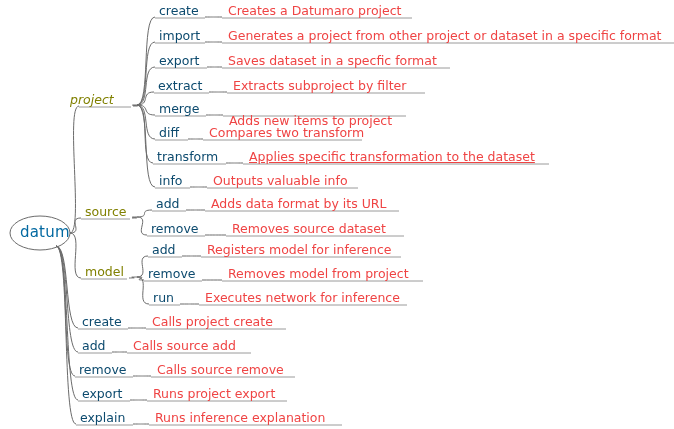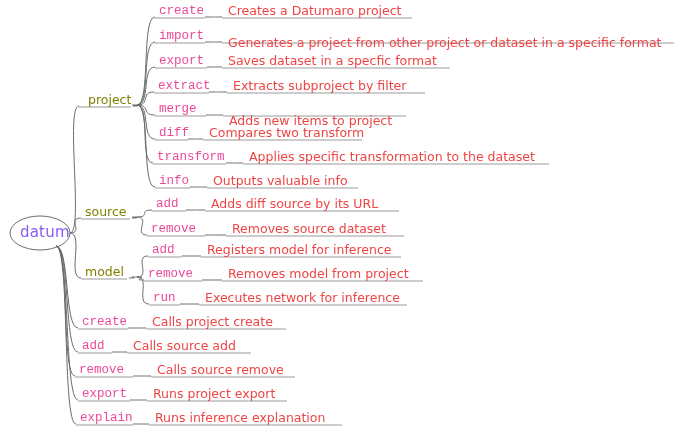"create" .cmd-label { color: #ec4899 -> #0c4a6e; font-family: Liberation Mono, monospace -> none }
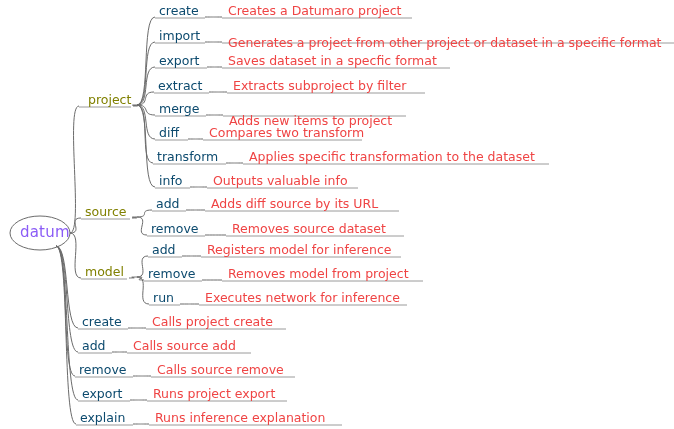"Generates a project from other" div.node { margin-top: 7px -> none }
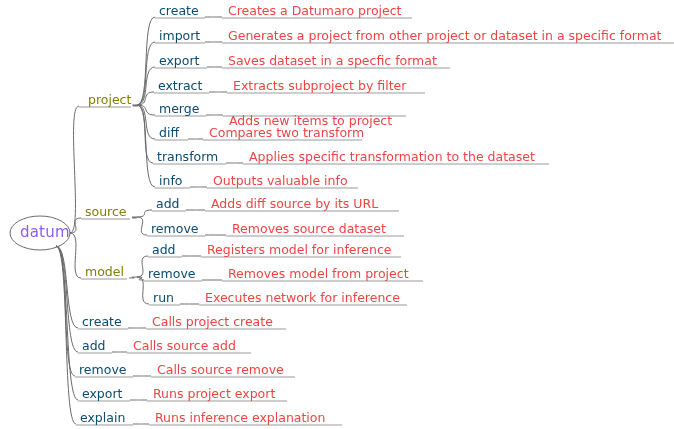"project" div.node { font-style: none -> italic; left: 88px -> 70px }
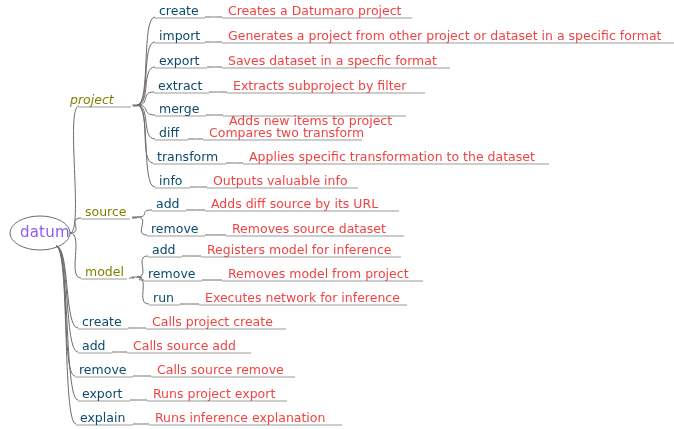"Applies specific transformation to the" div.node { text-decoration: none -> underline }
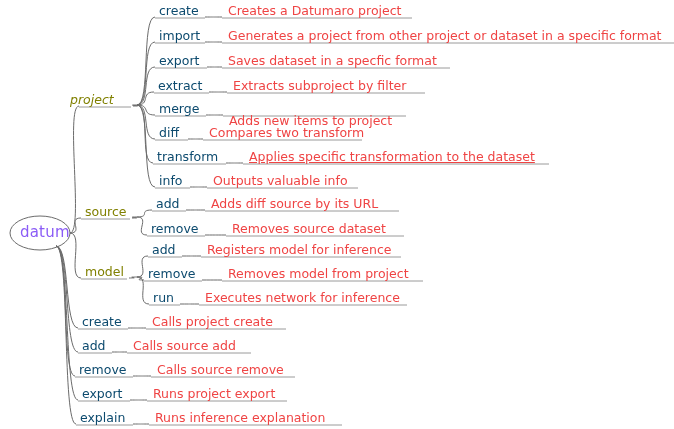"Adds diff source by its" div.node { text: diff source -> data format }
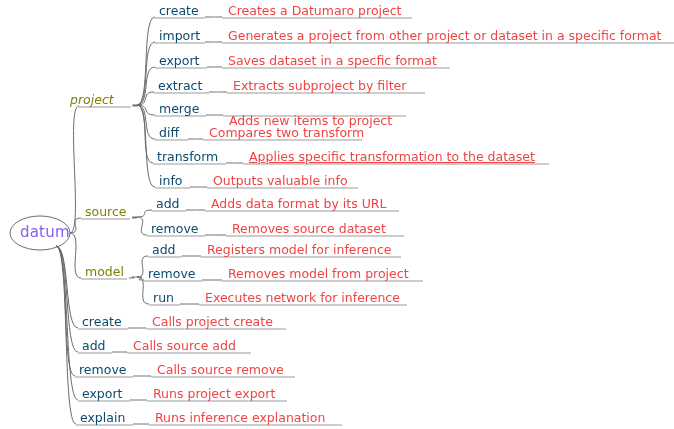"datum" .root-label { color: #8b5cf6 -> #0369a1 }
